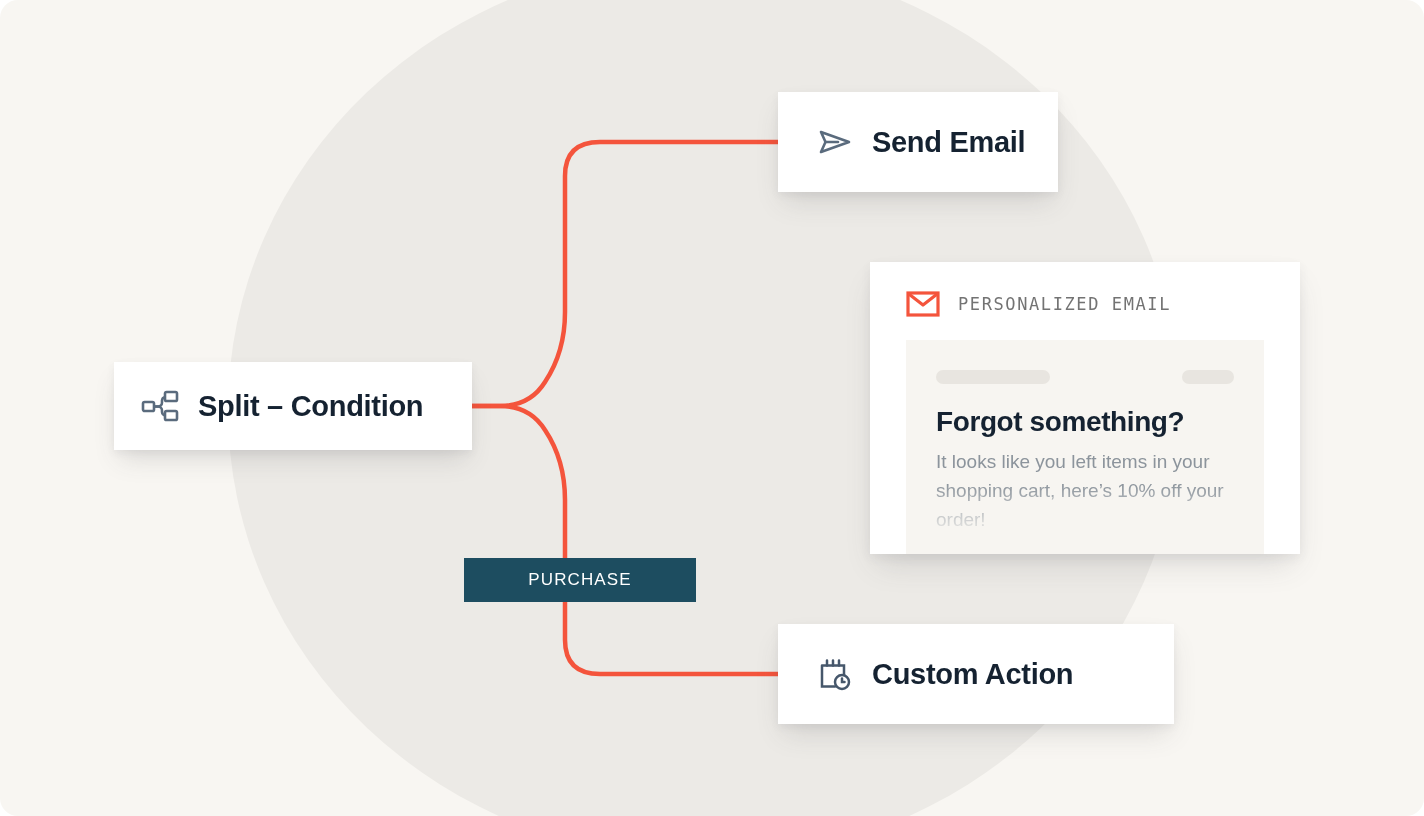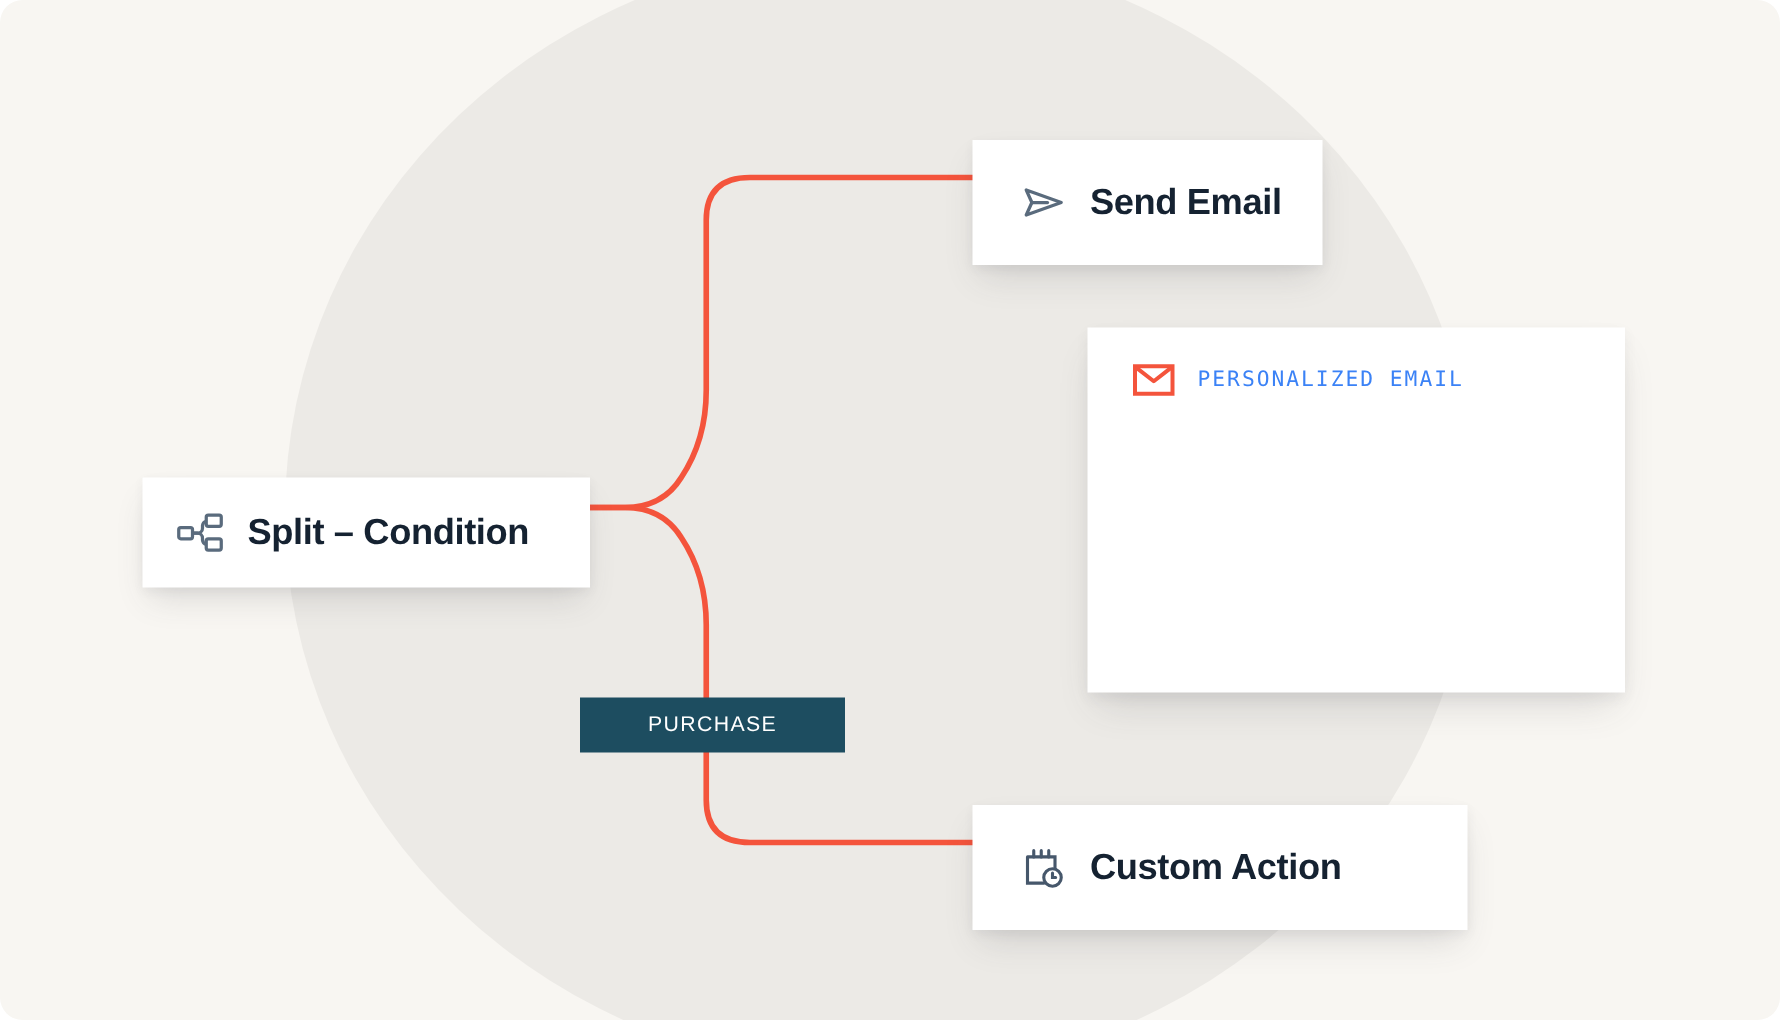"Send Email" .node-card { margin-top: 20px -> none }
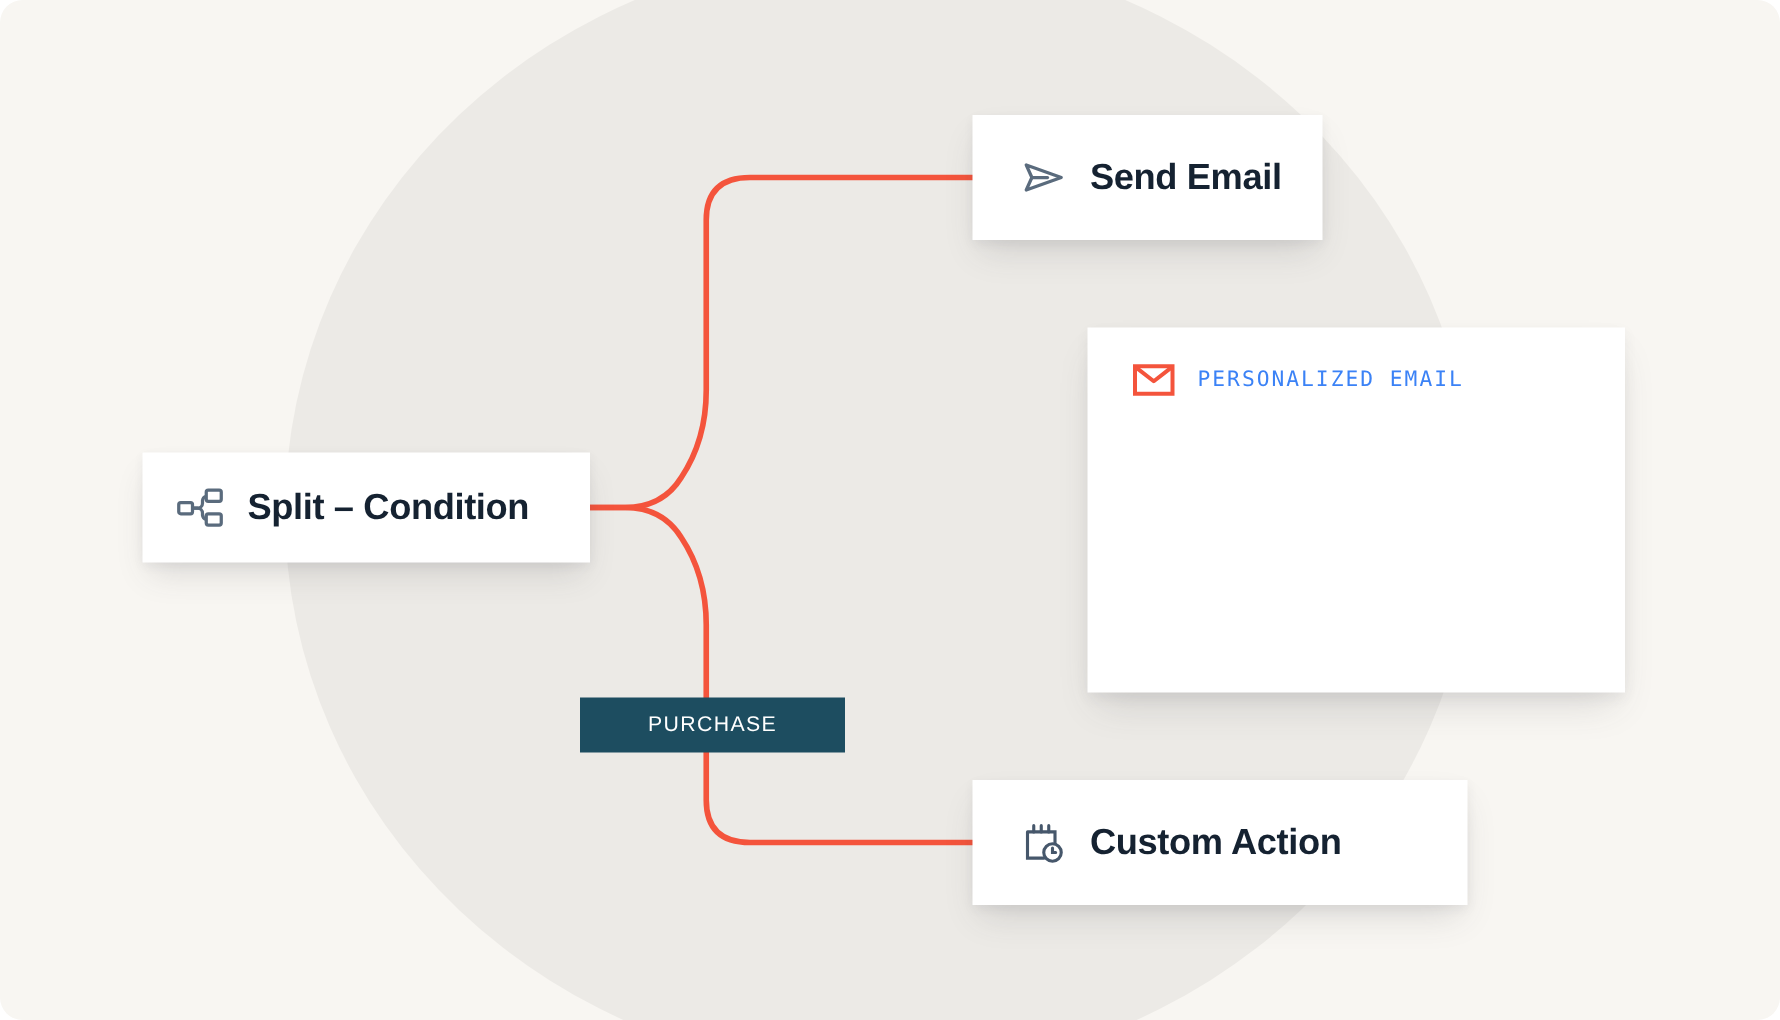"PERSONALIZED EMAIL" #email-card .email-kicker { color: #3b82f6 -> #737373 }
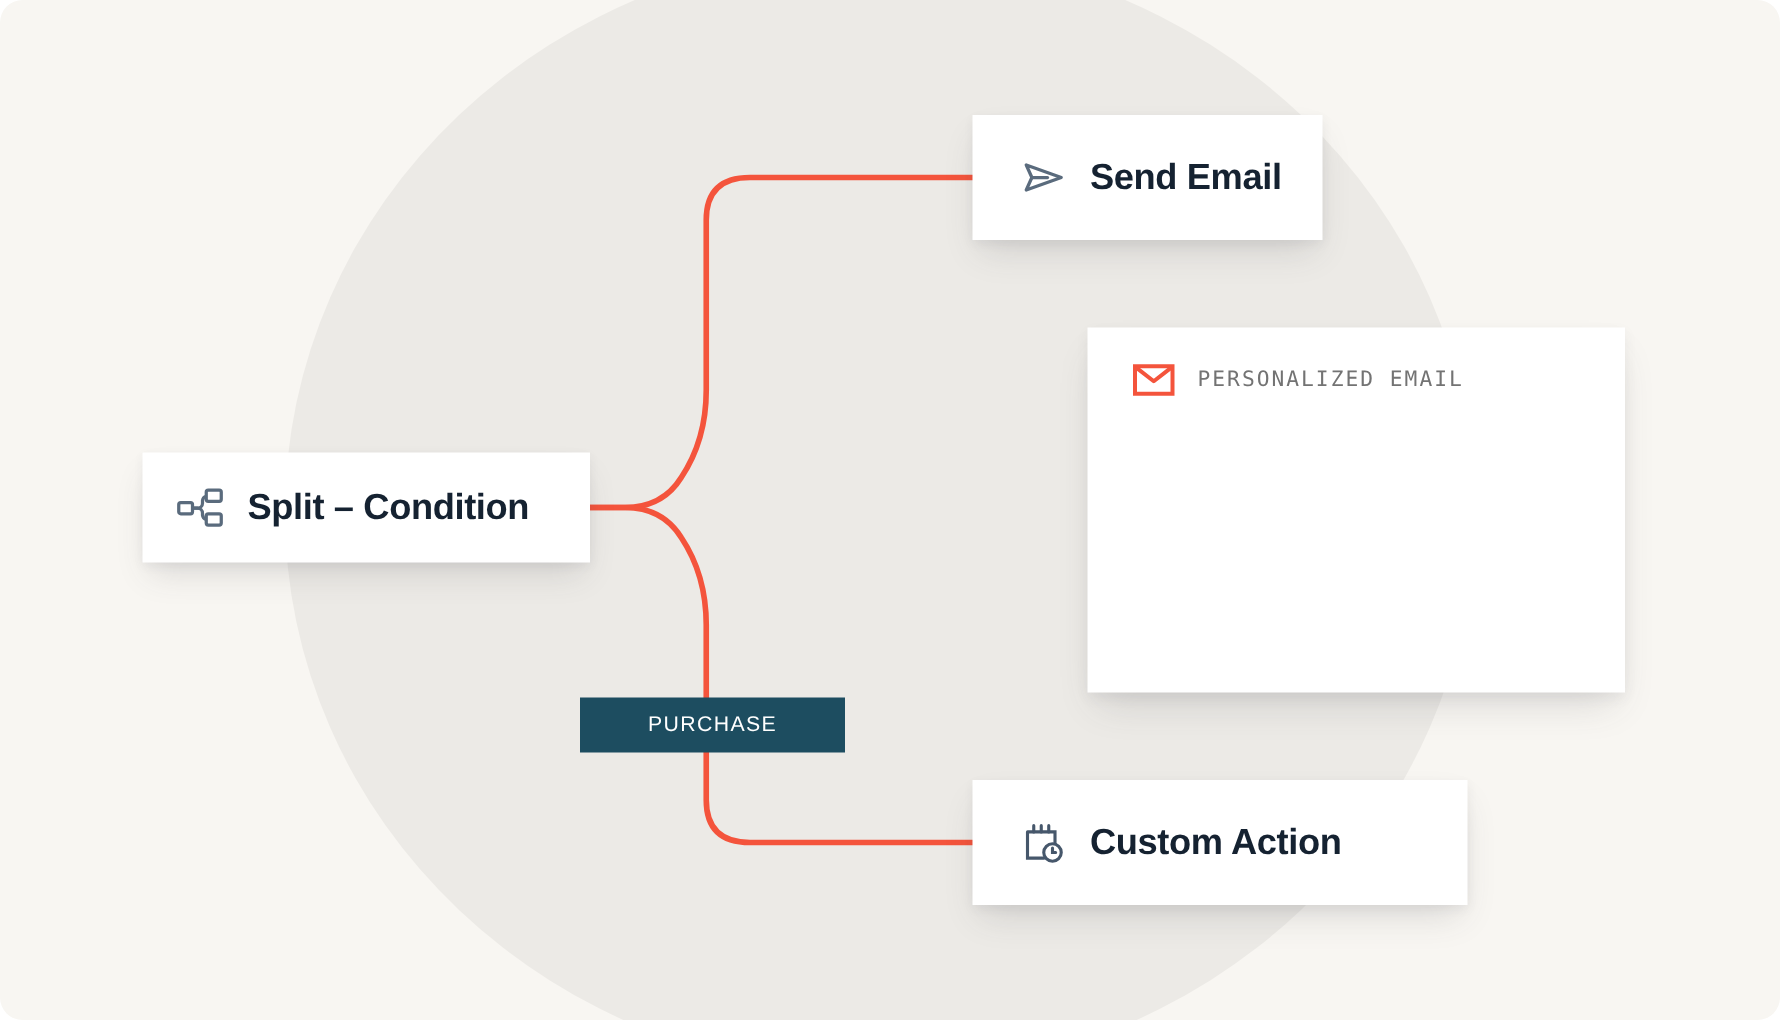"Forgot something?" div.email-preview { html: none -> <div> <div> <span></span> <span></span> </div> <div>Forgot something?</div> <div>It looks like you left items in your shopping cart, here’s 10% off your order!</div> </div> }
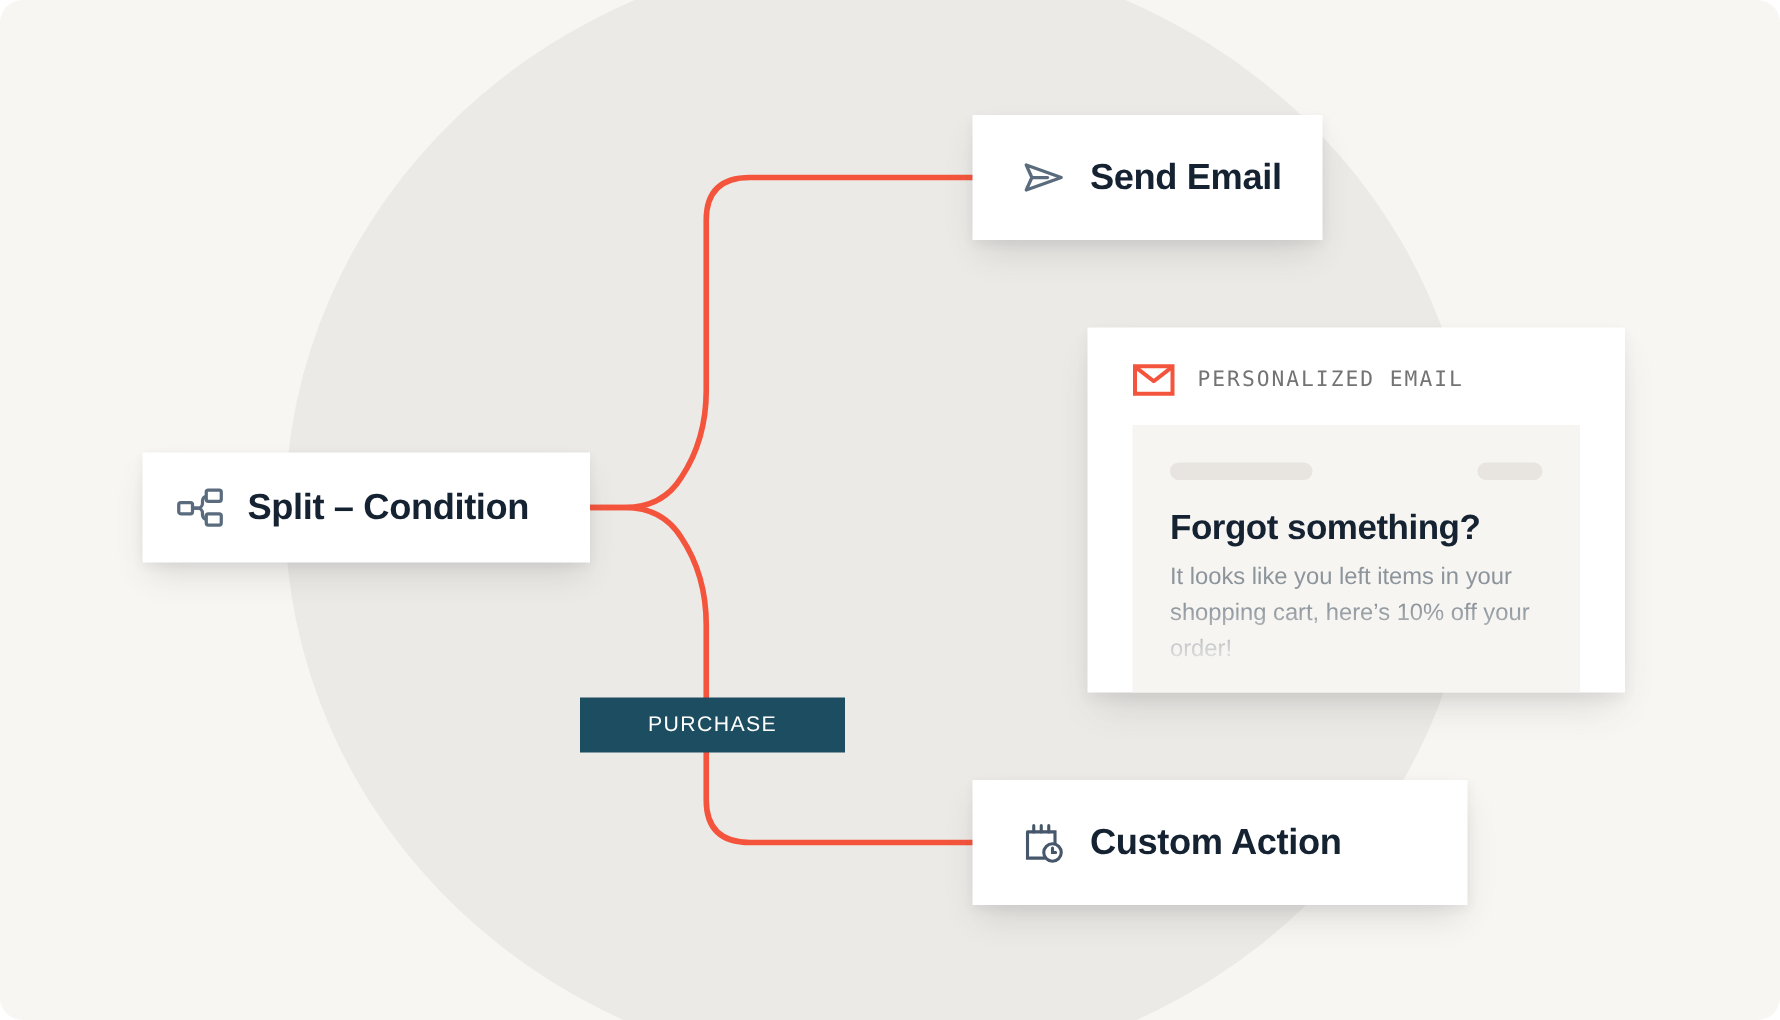"PURCHASE" #chip-purchase { width: 212px -> 232px }
